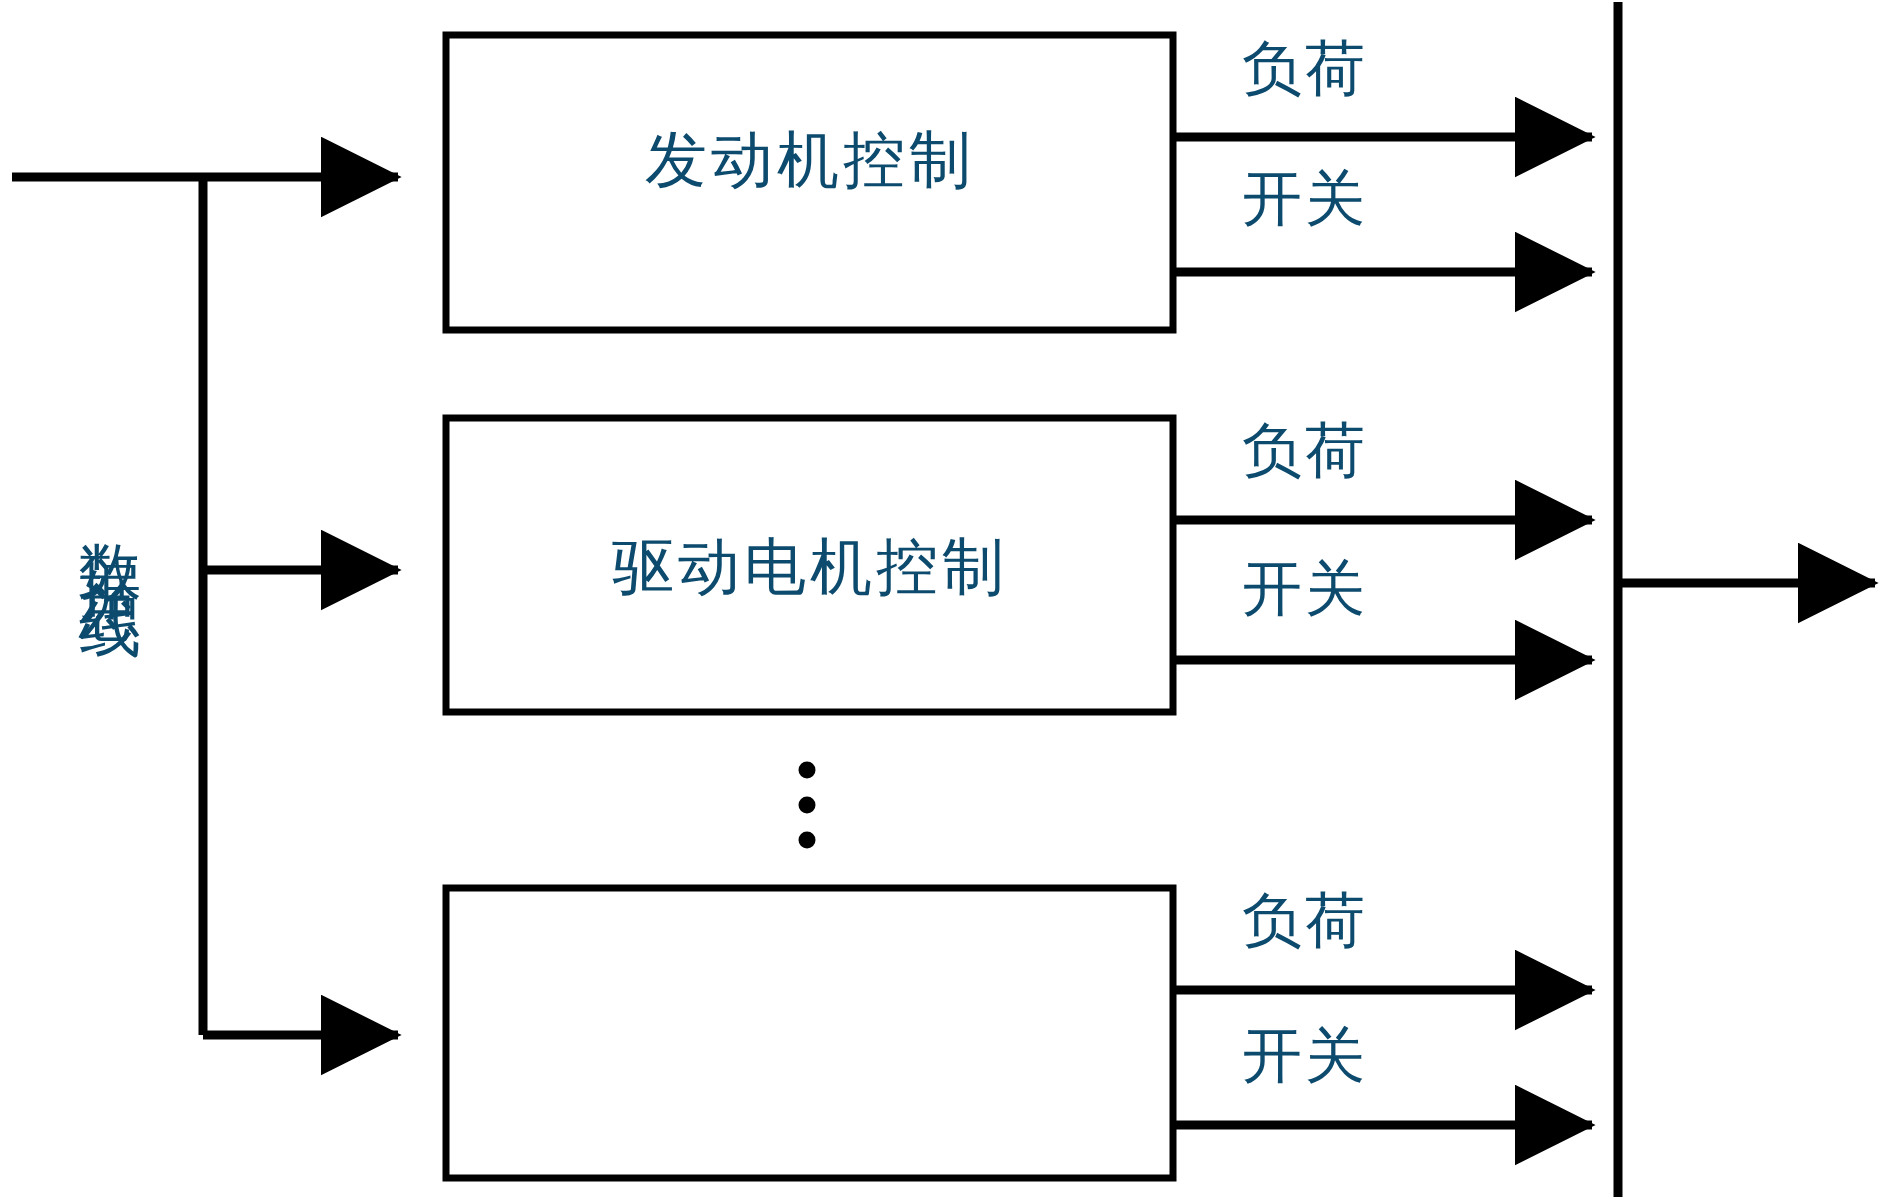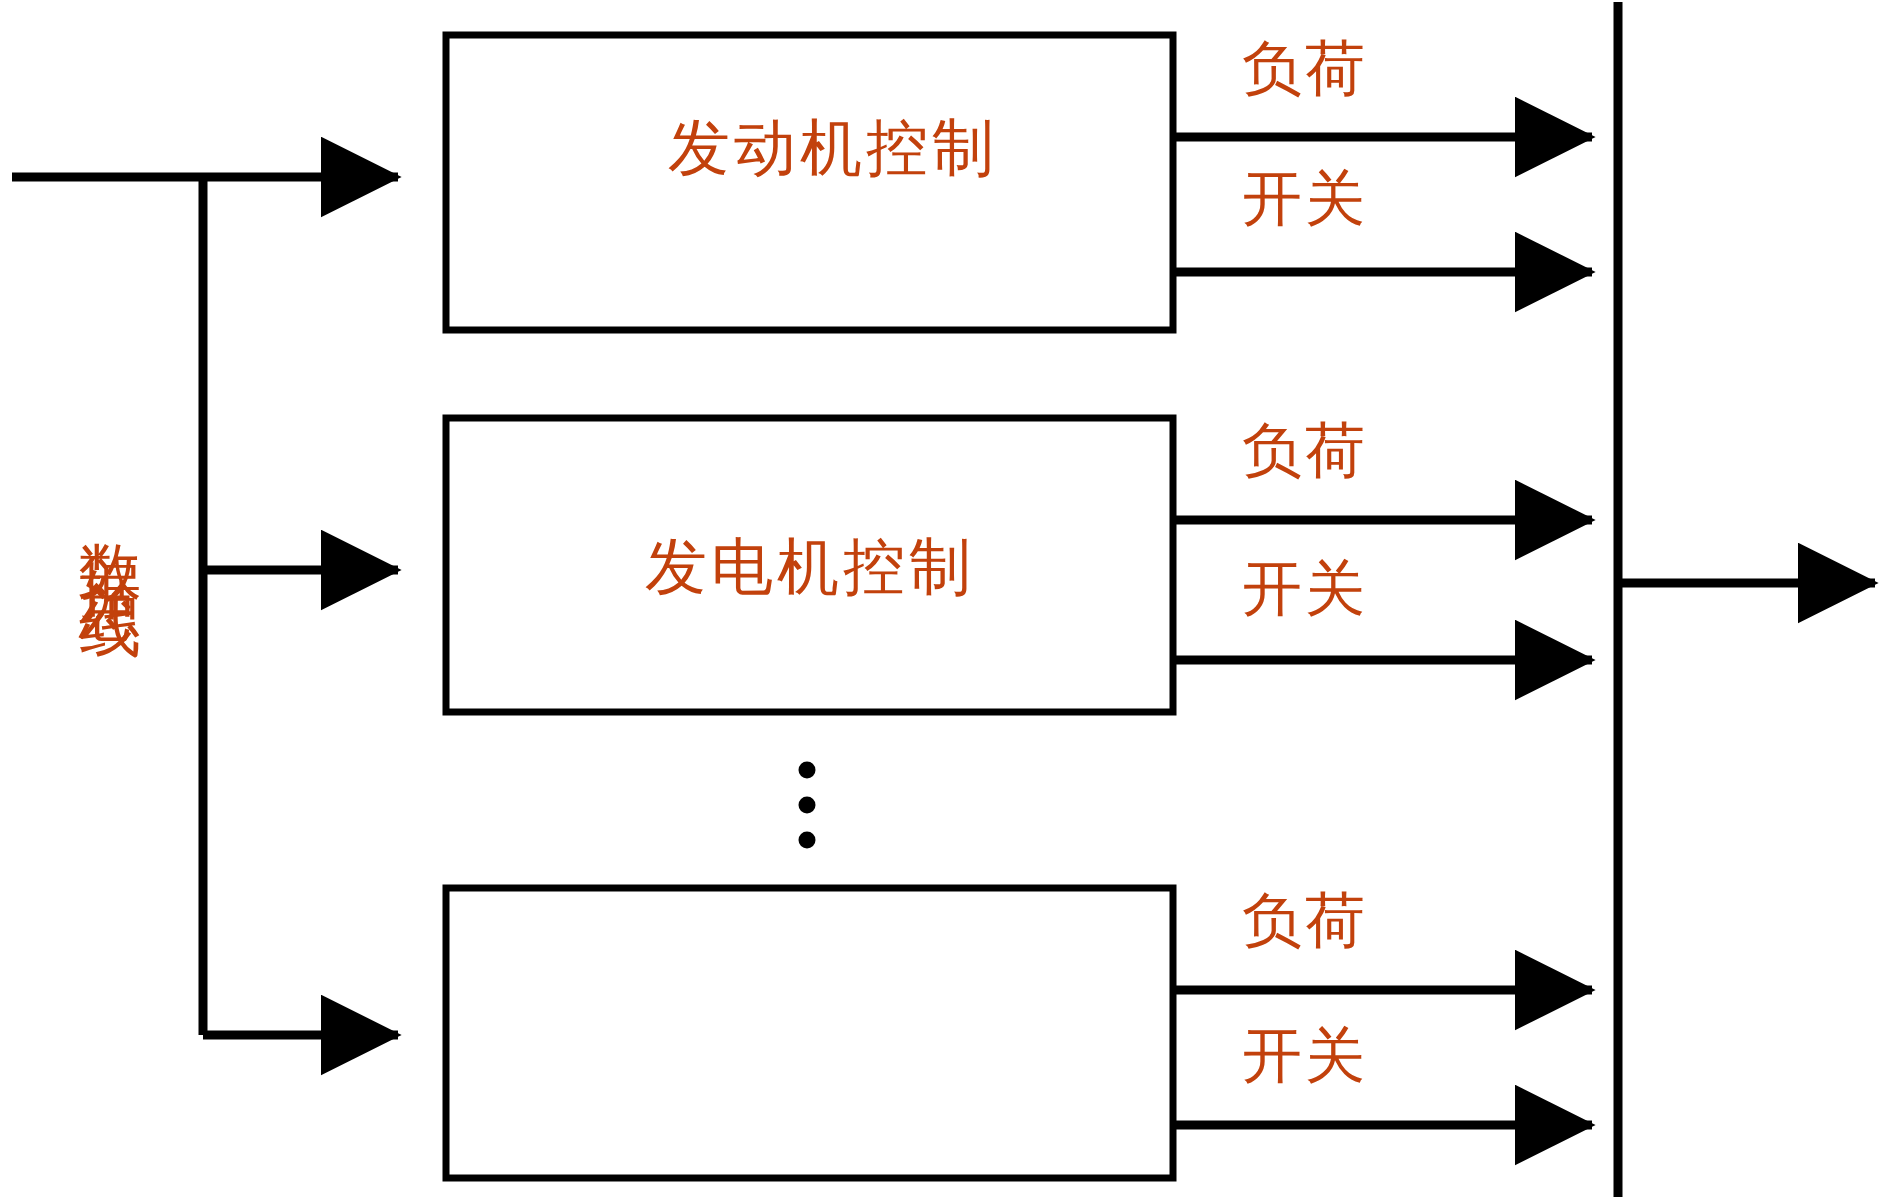"负荷" .lbl { color: #c2410c -> #0c4a6e }
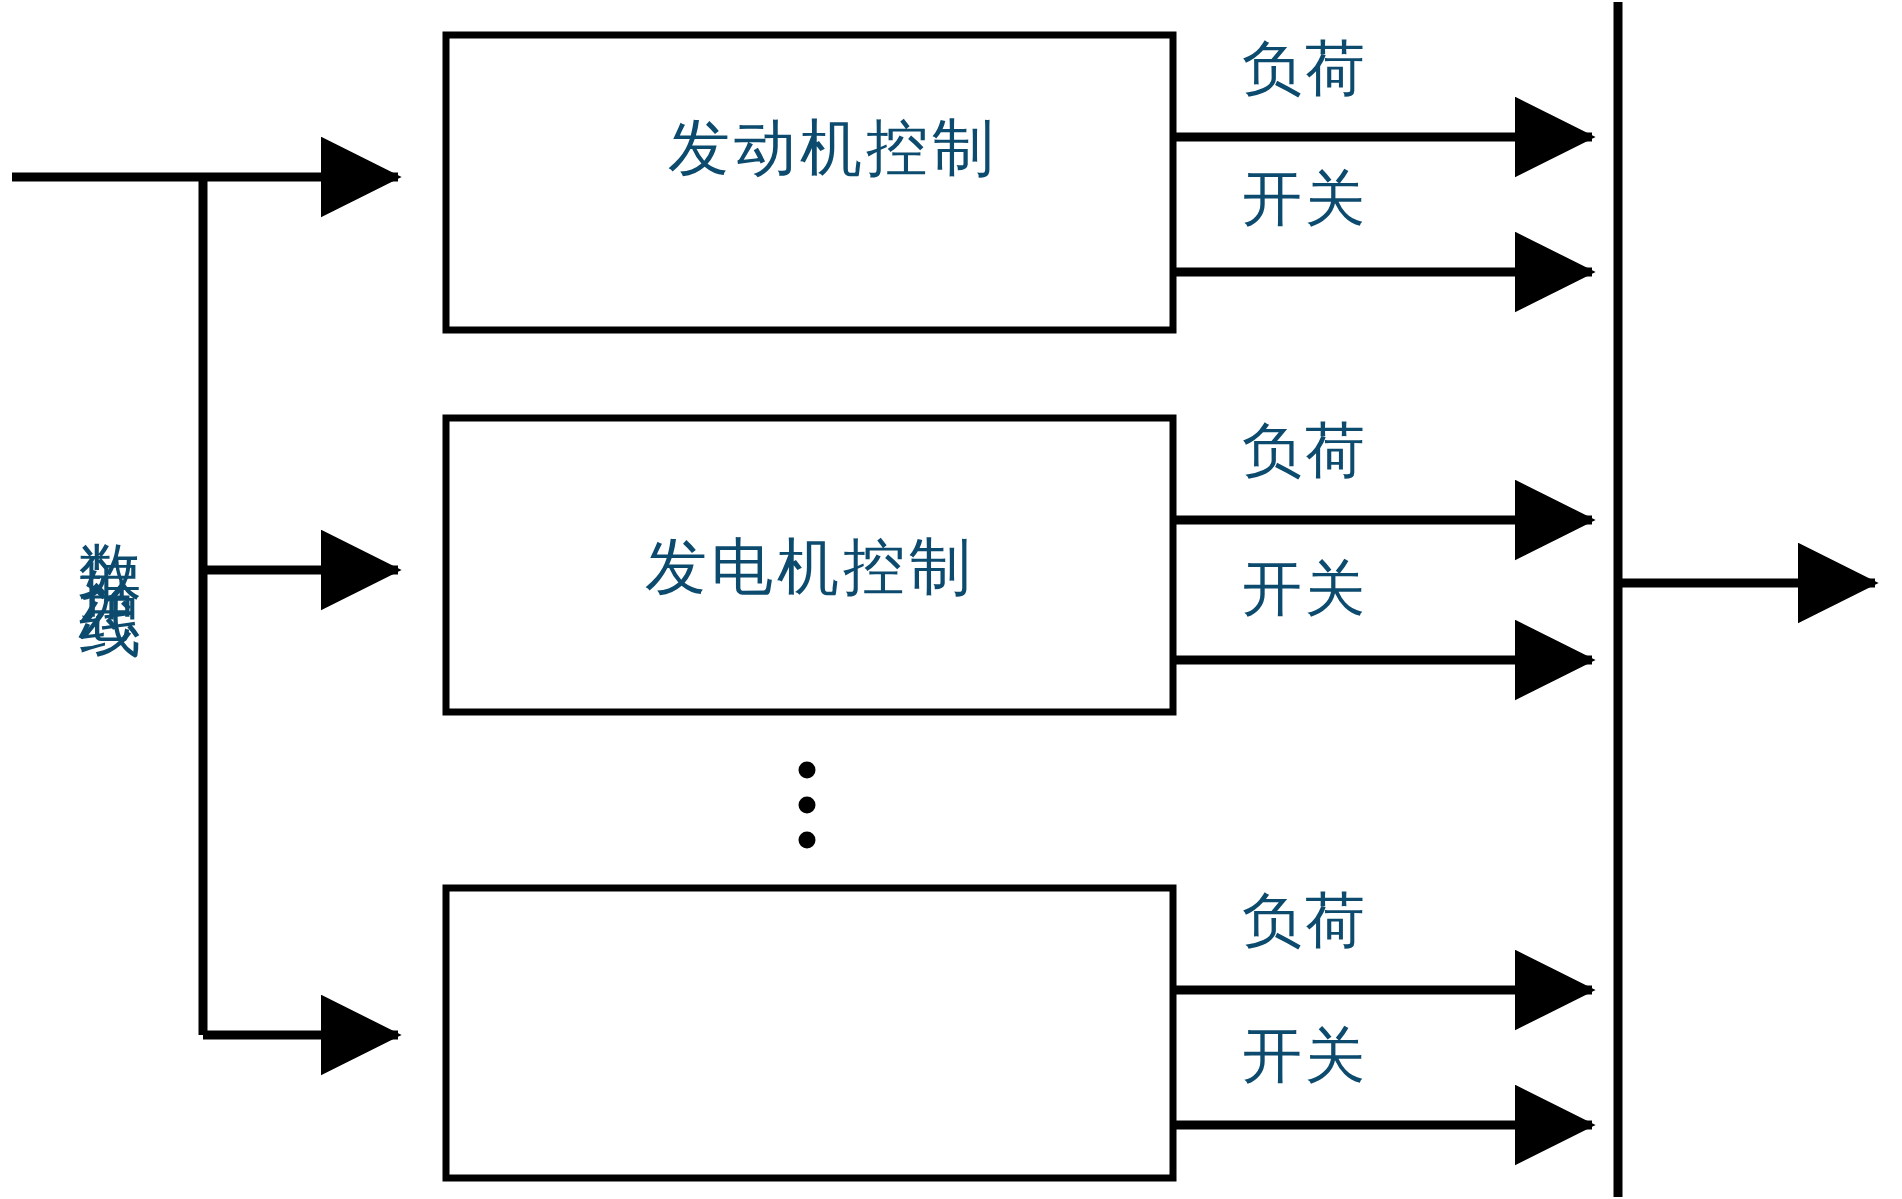"发动机控制" div.lbl { margin-left: 23px -> none; top: 148px -> 160px }
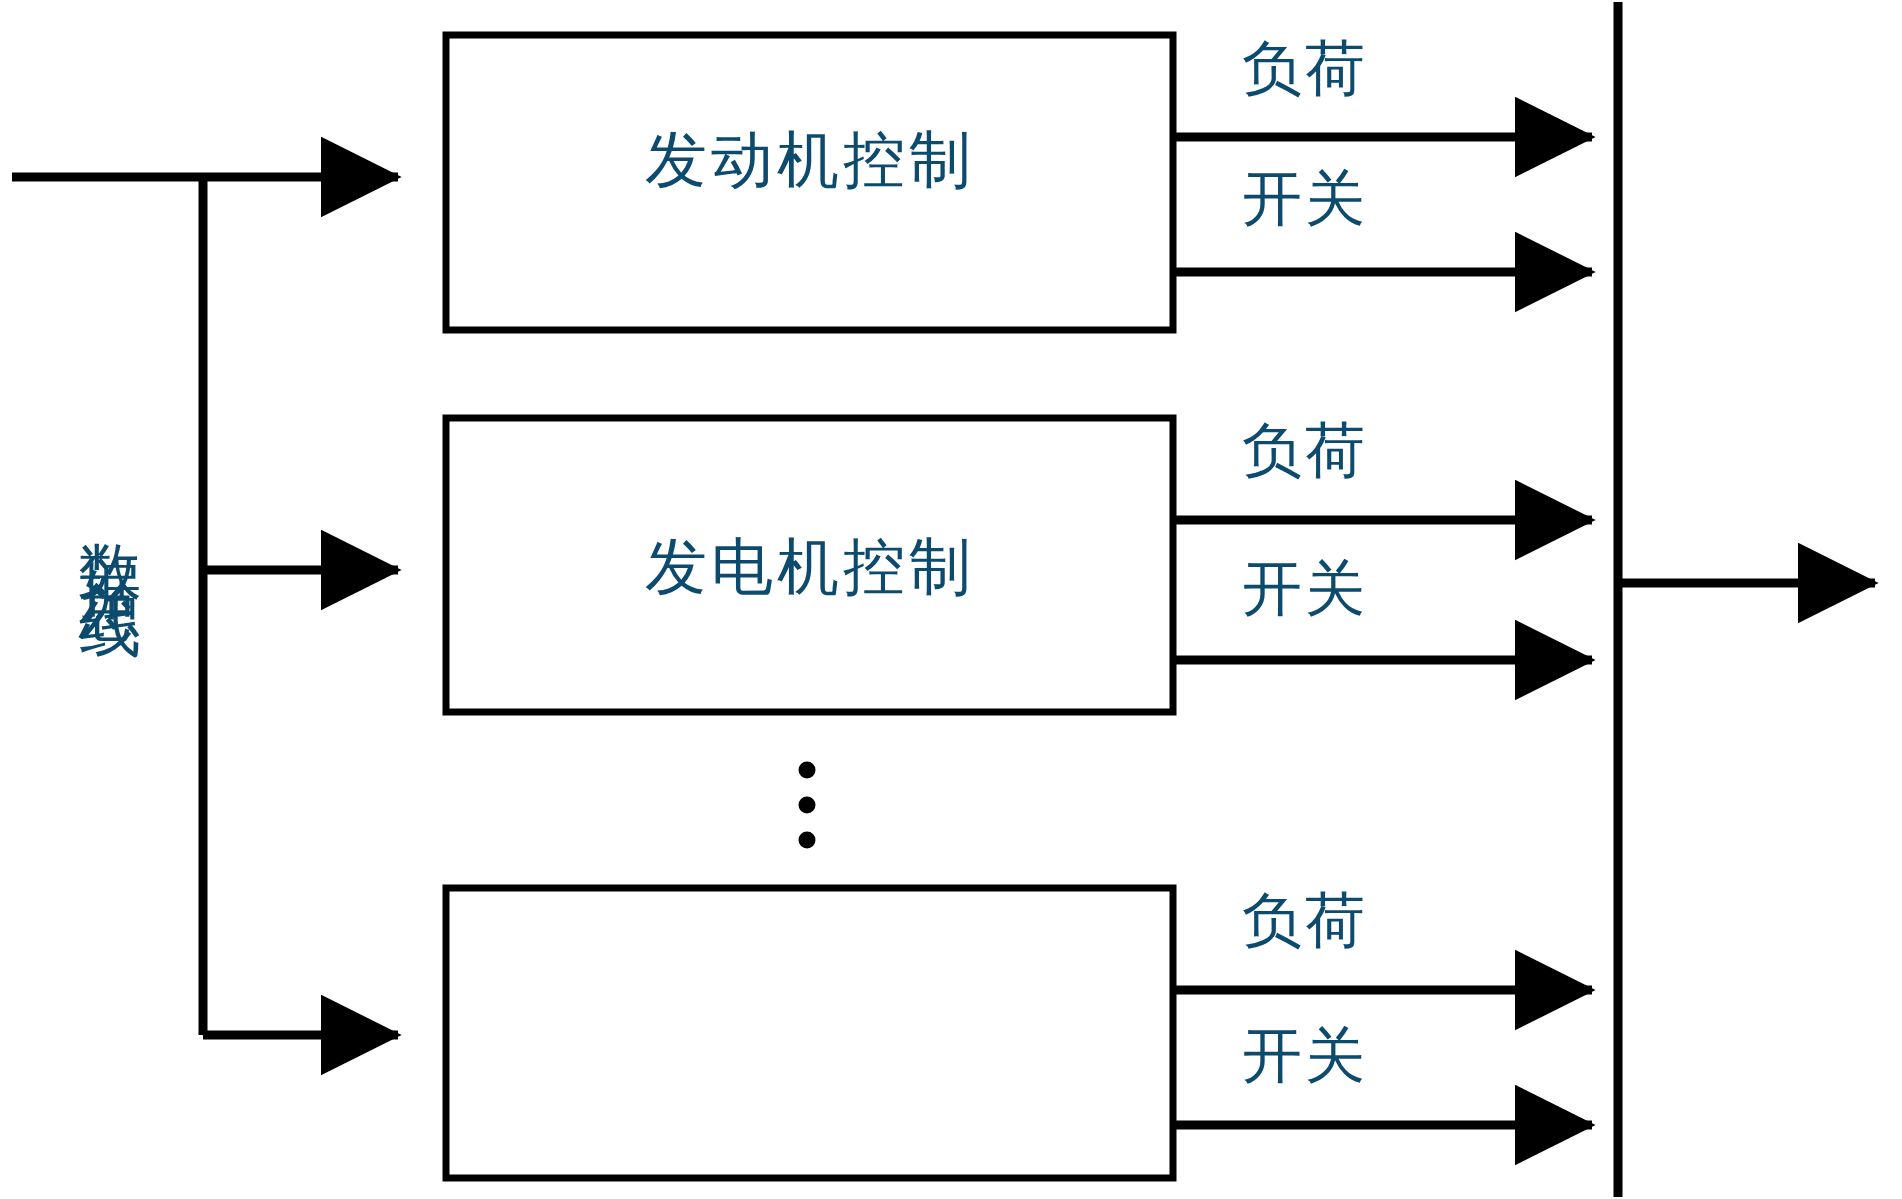"发电机控制" div.lbl { text: 发 -> 驱动 }
